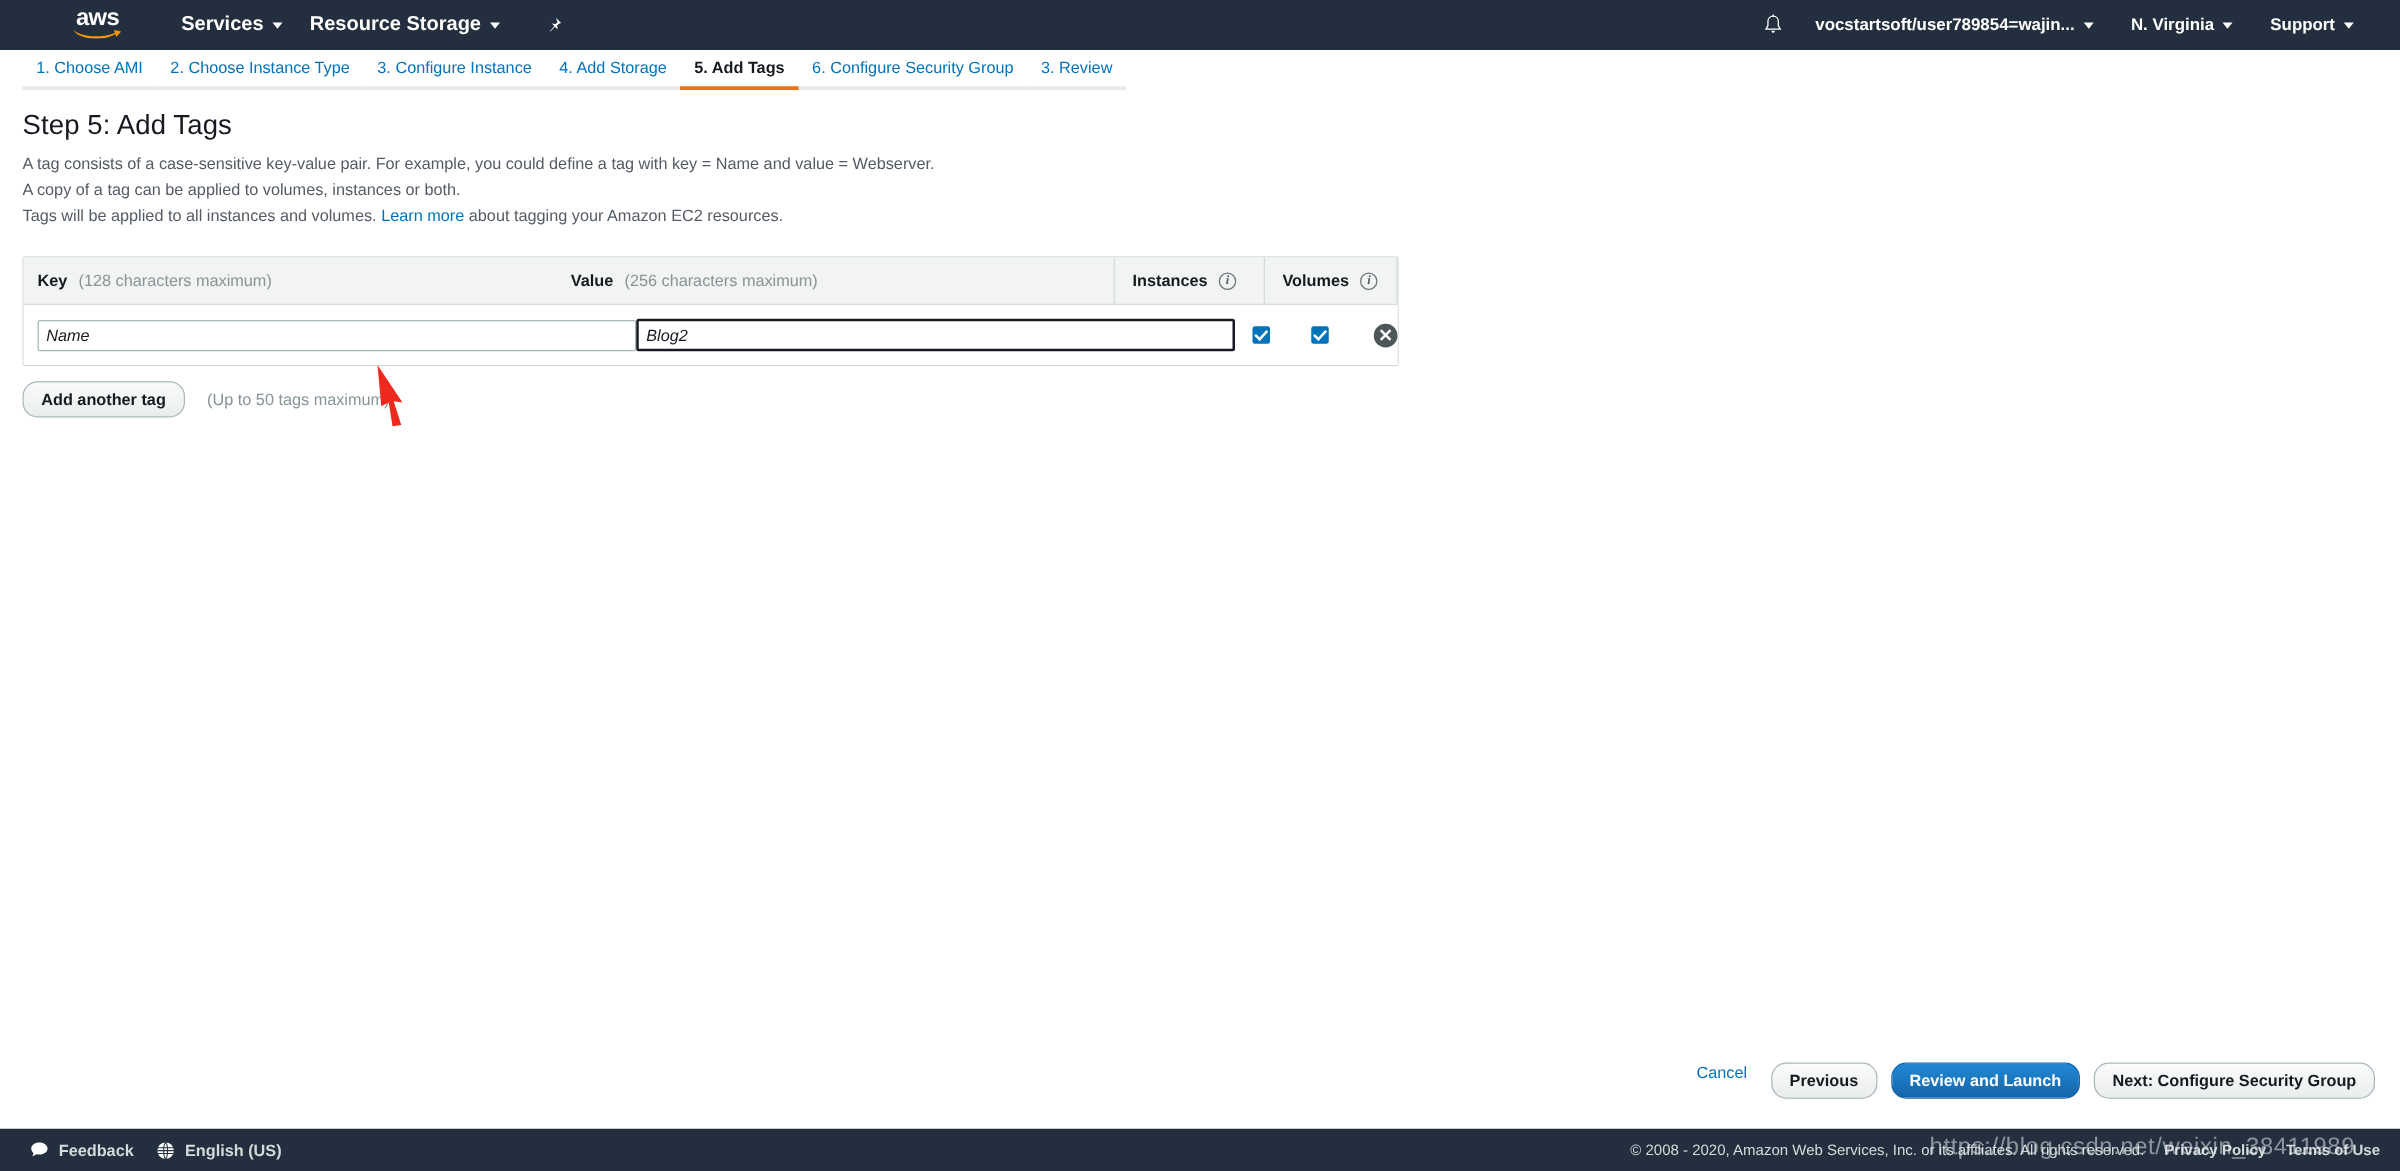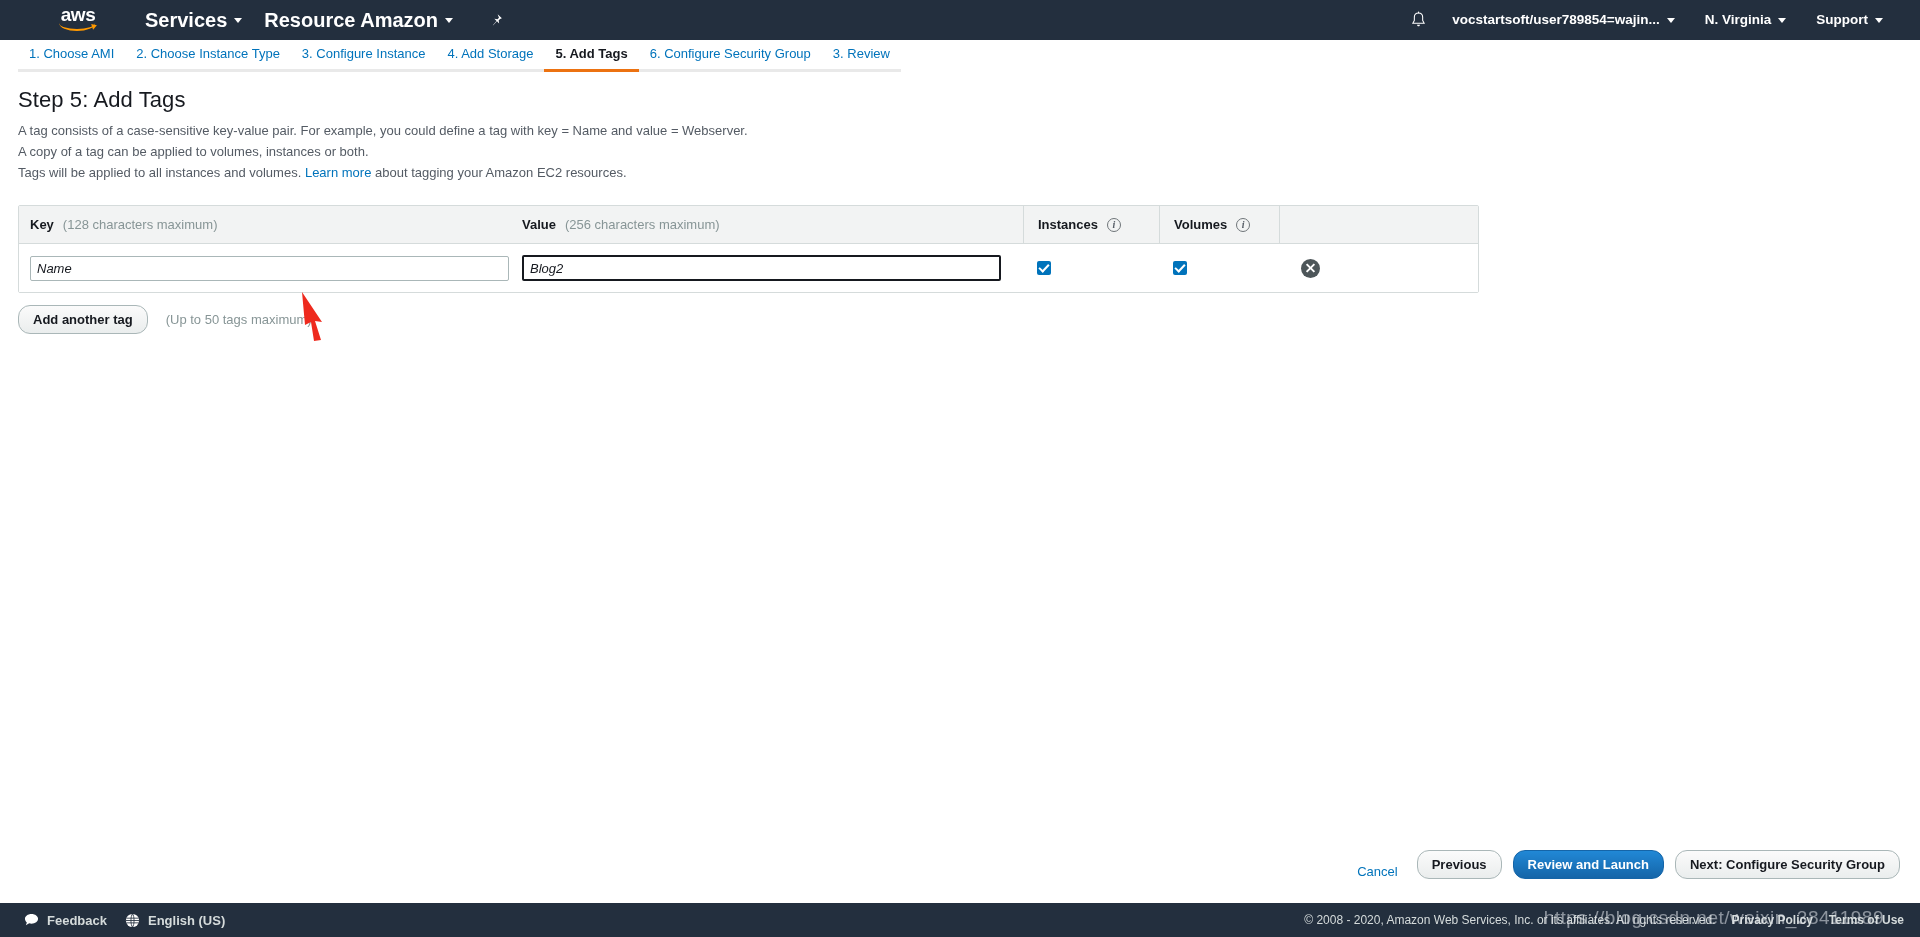"Services" .nav-item { font-size: 20px -> 16px }
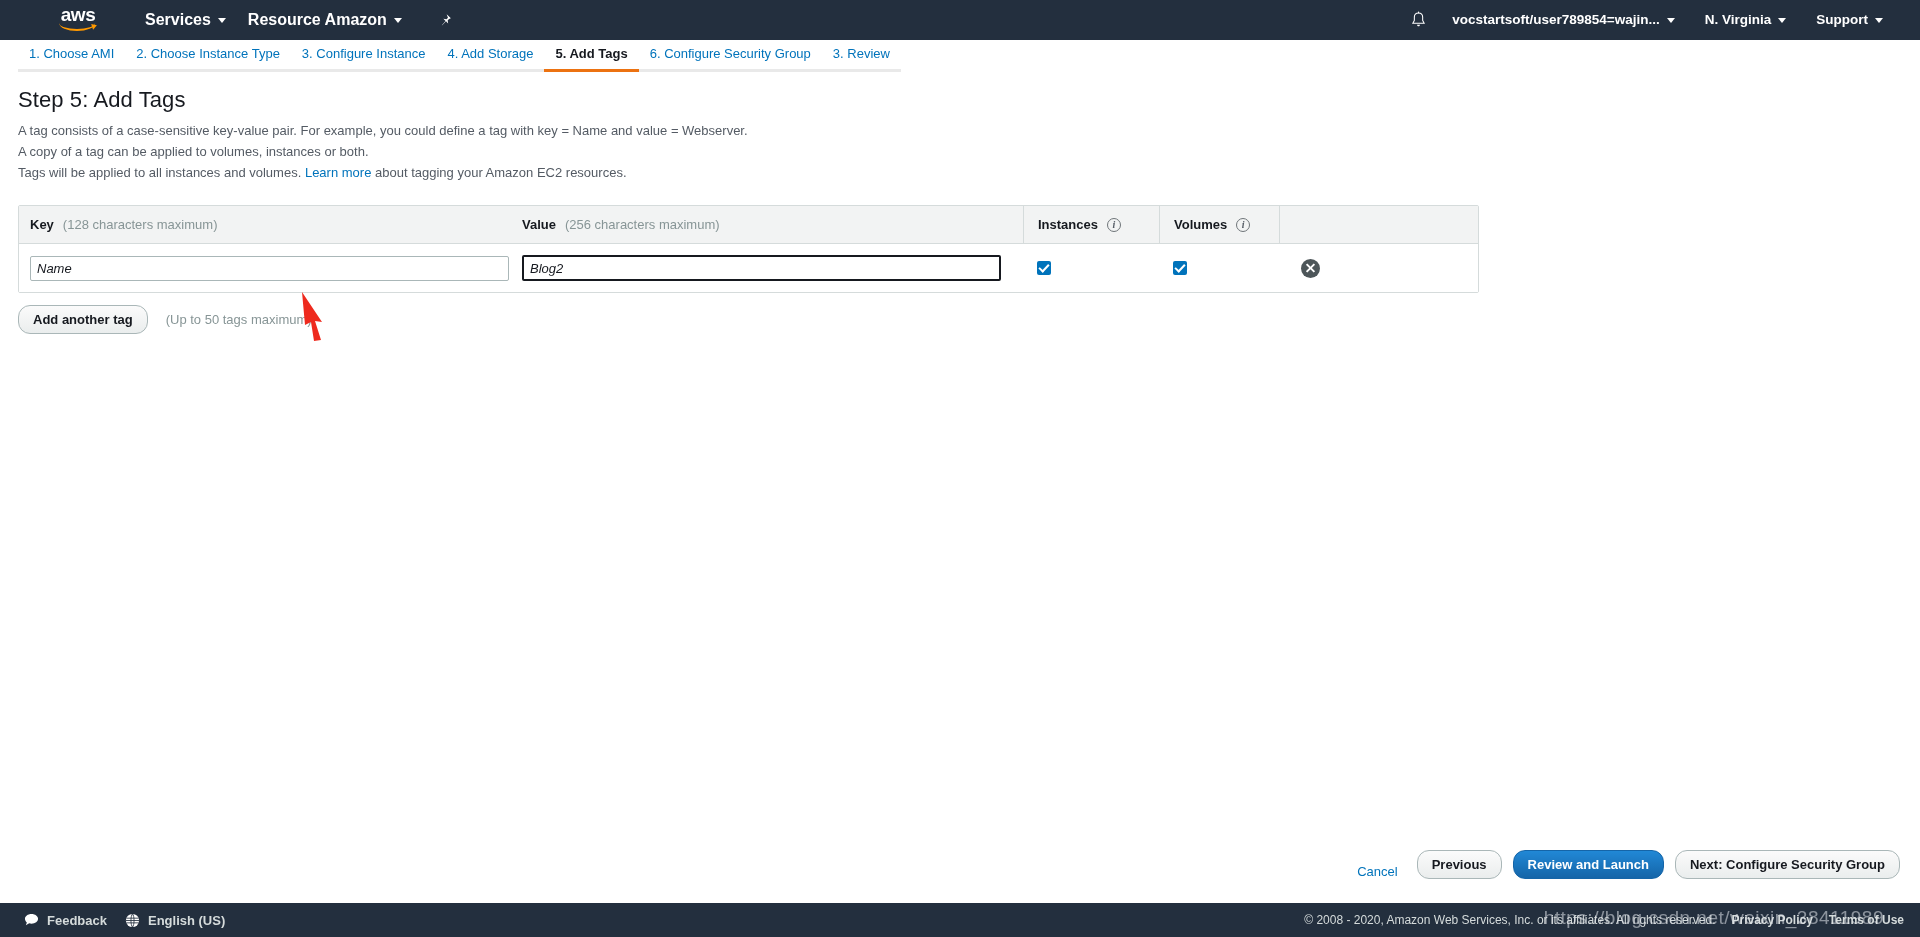"Resource Amazon" span { text: Amazon -> Storage }
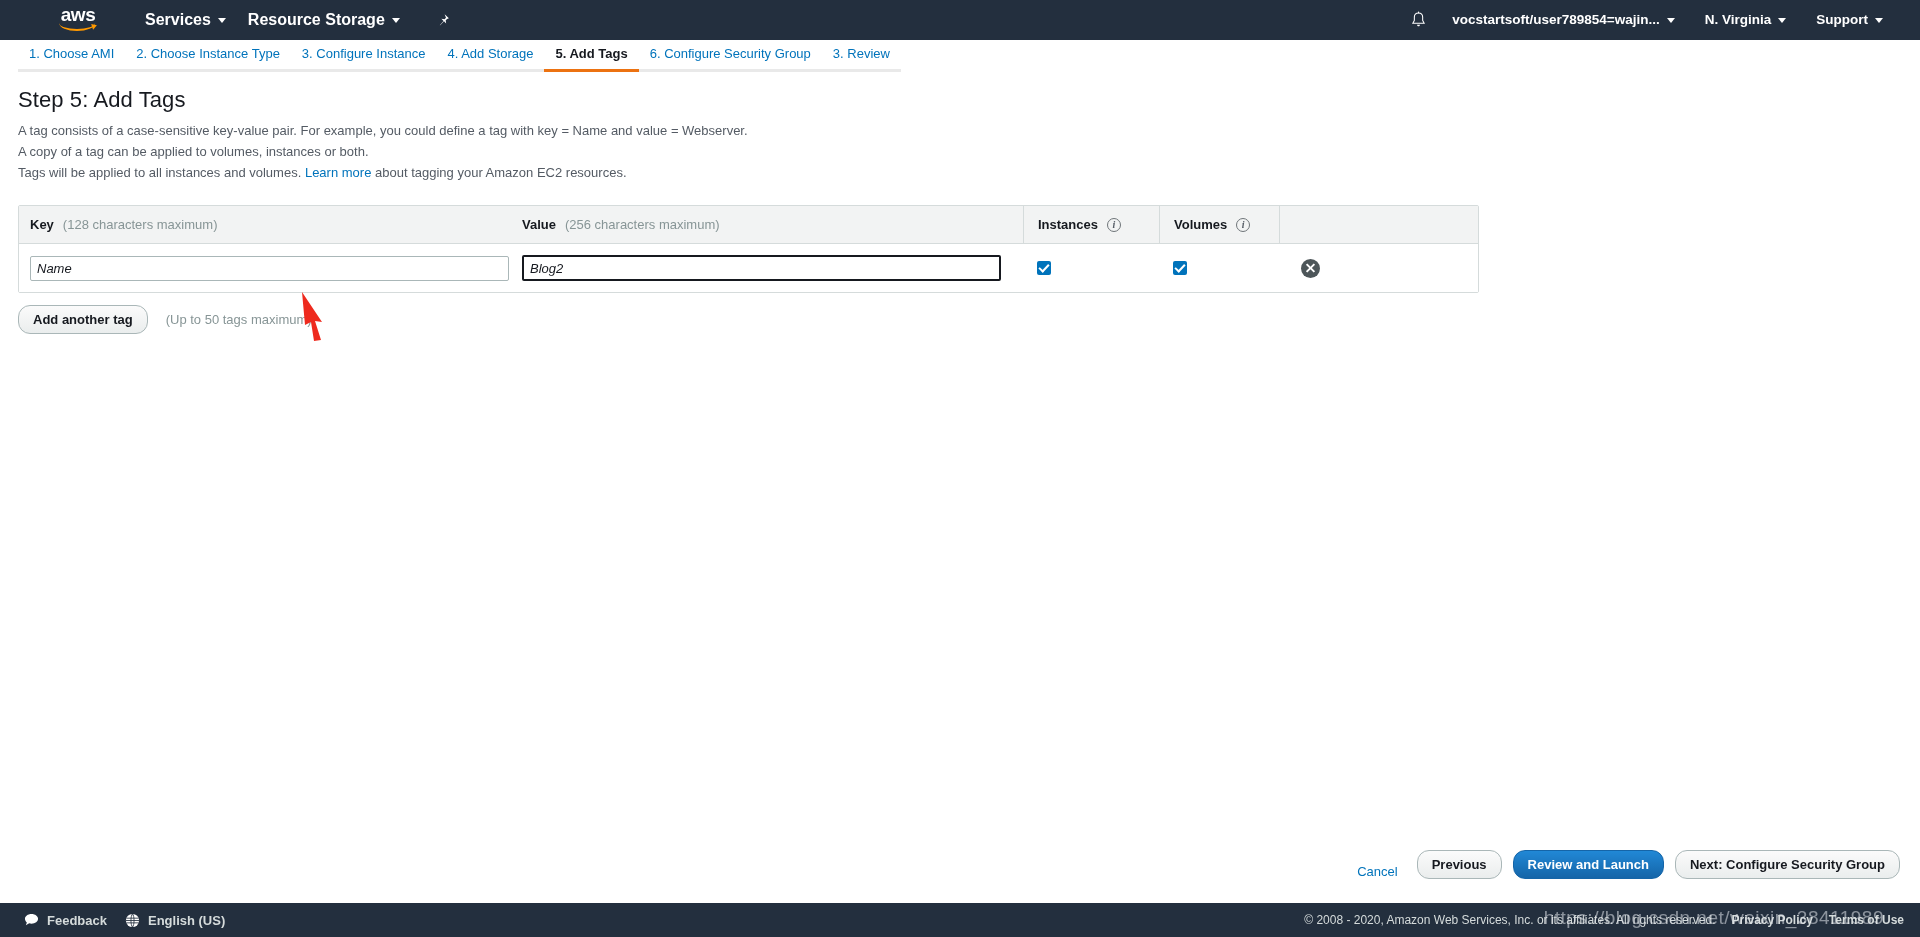"Key" .tag-table { width: 1461px -> 1101px }
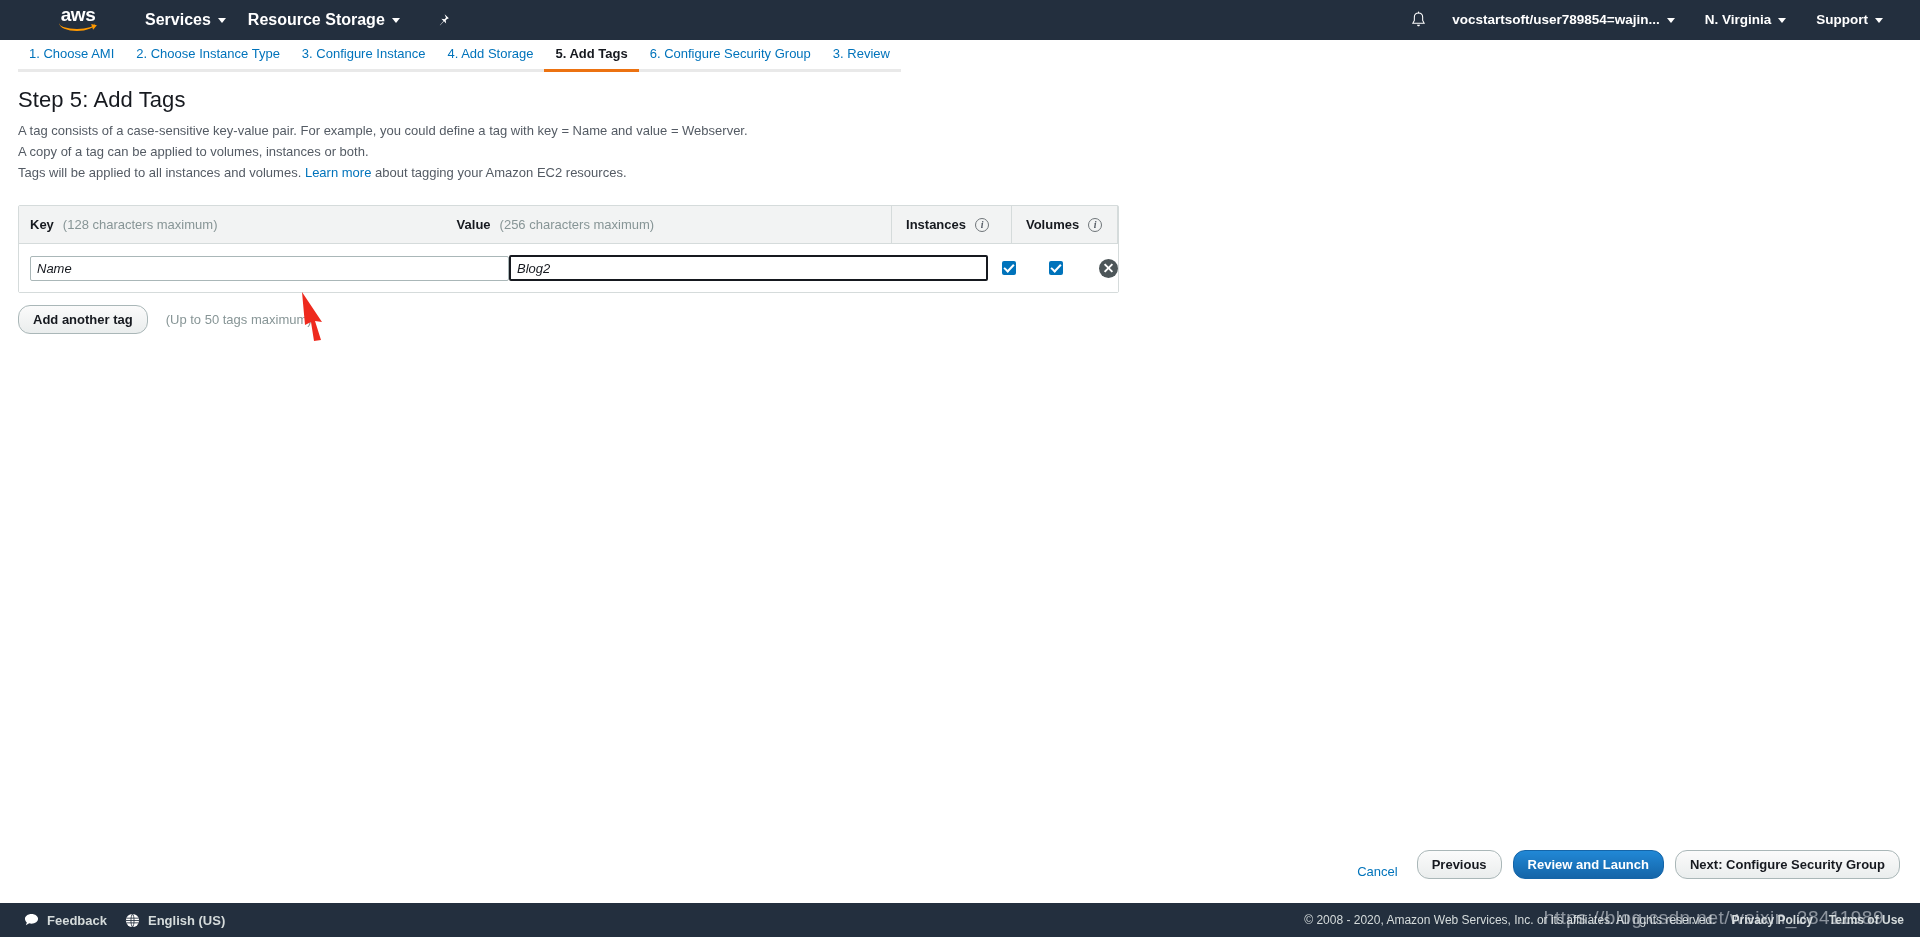"Cancel" .actions { align-items: flex-end -> flex-start }
